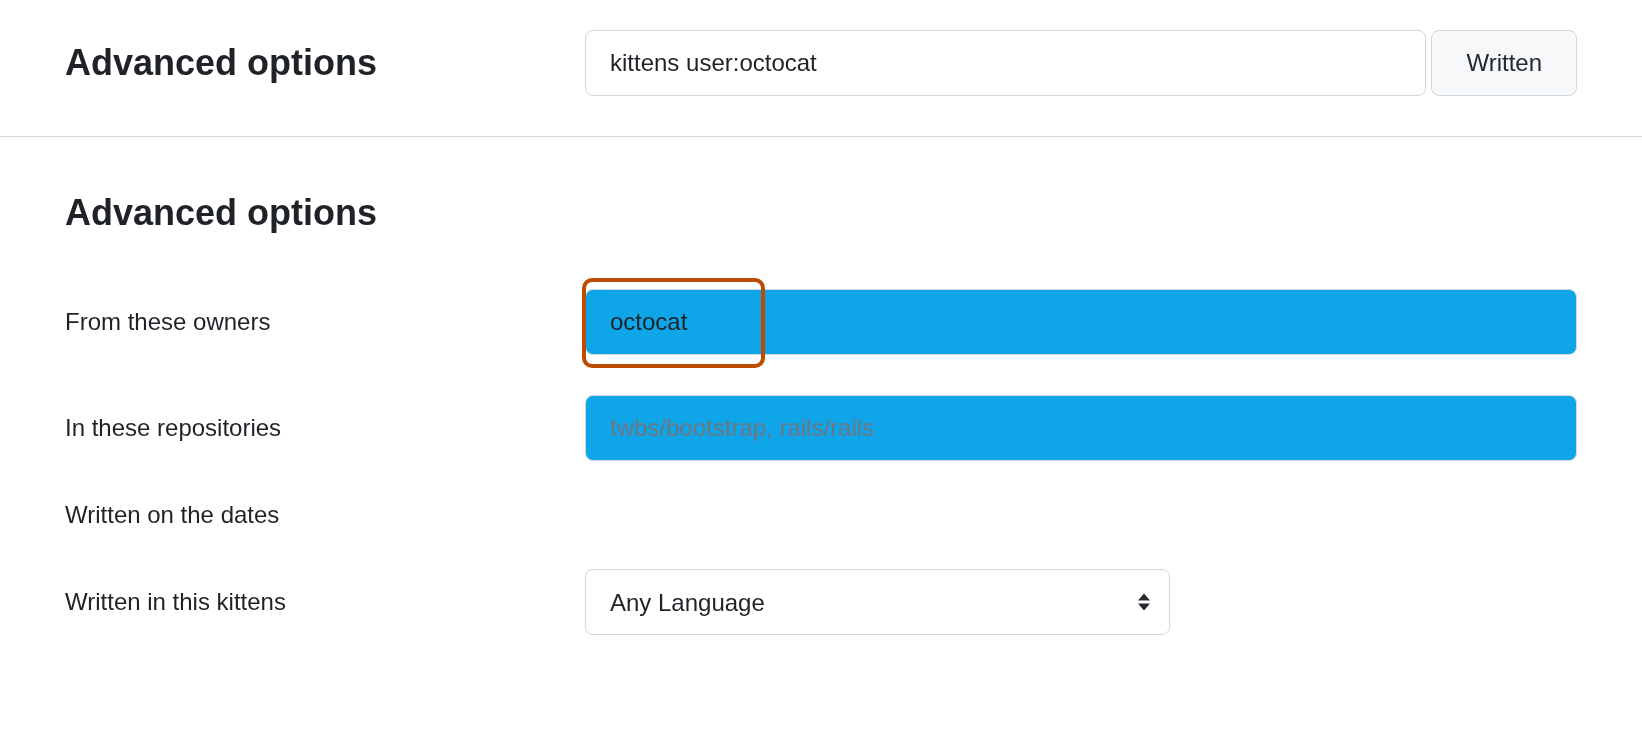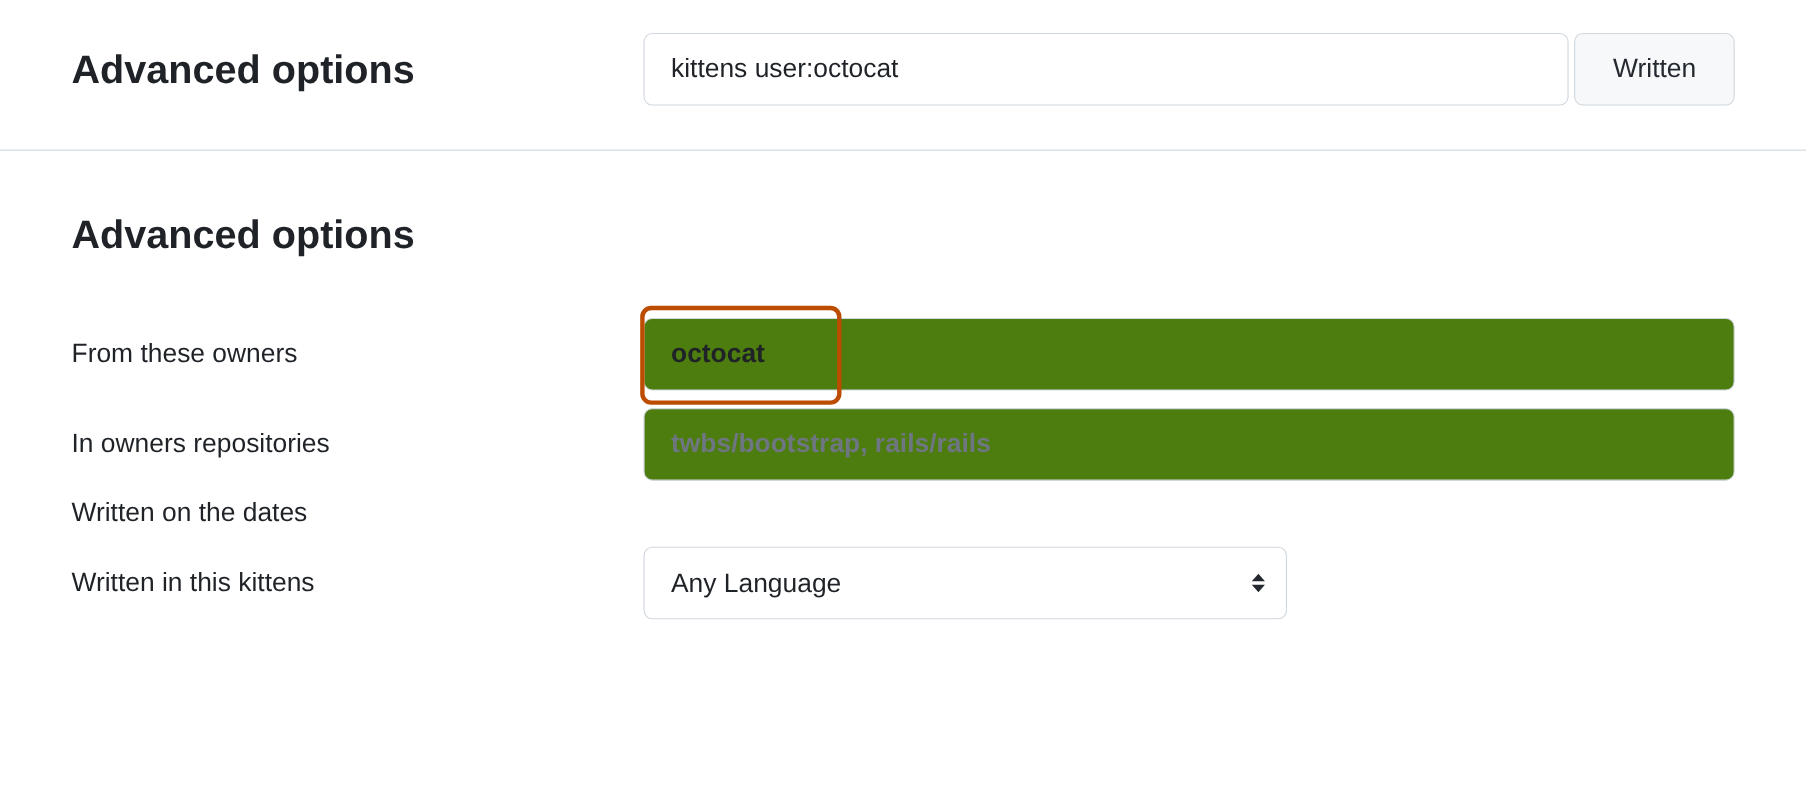"From these owners" .option-row { margin-bottom: 16px -> 40px }
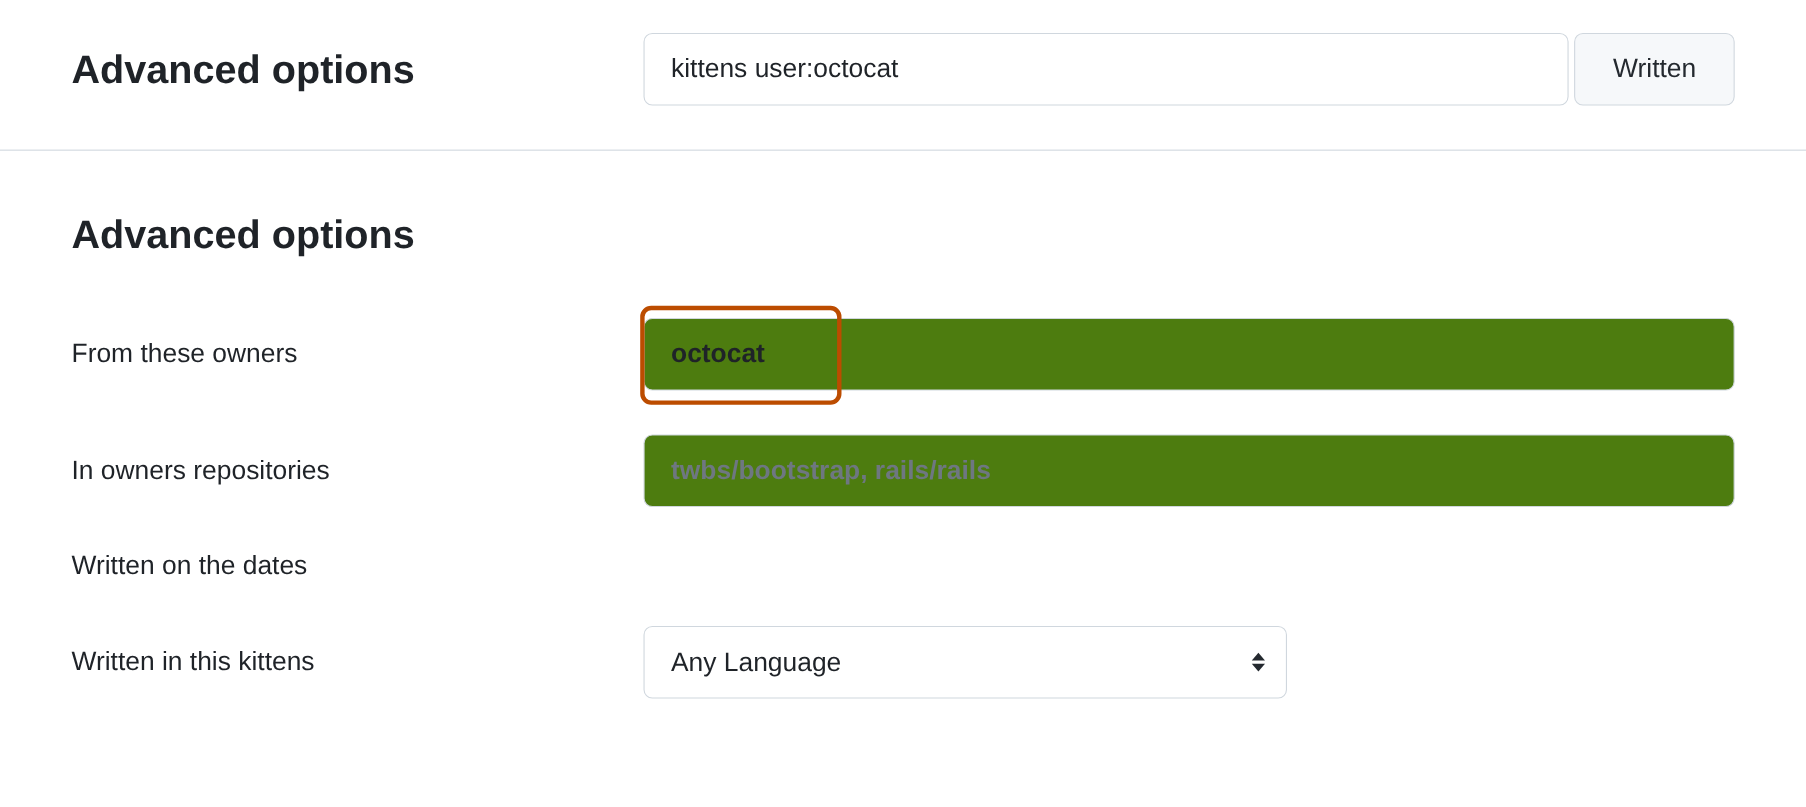"octocat" .option-input { background: #4d7c0f -> #0ea5e9; font-weight: bold -> none }
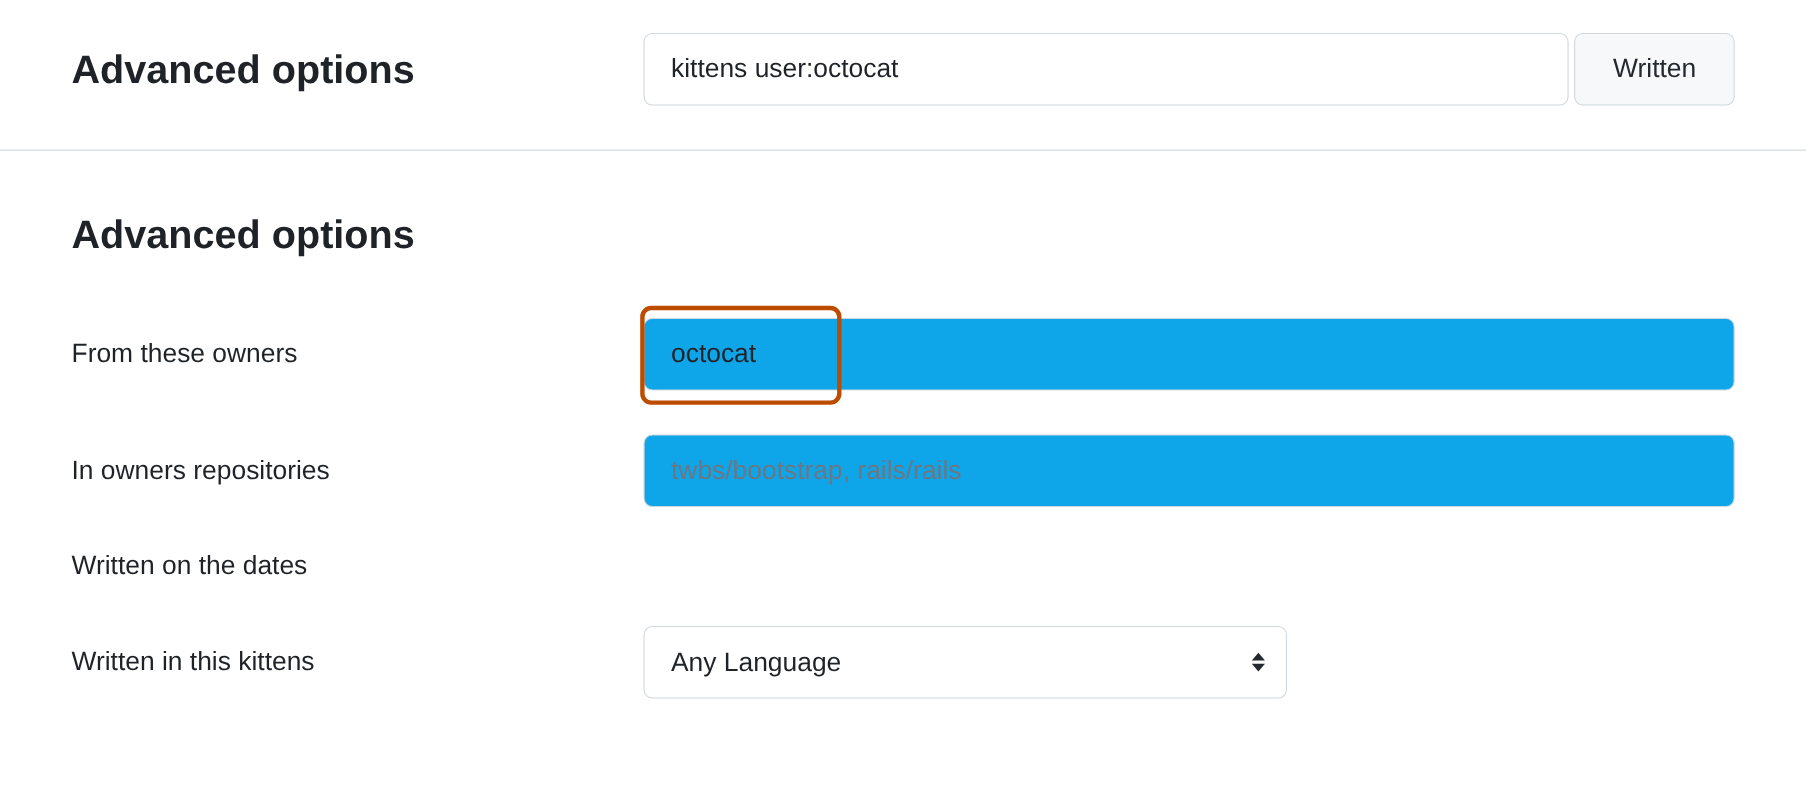"In owners repositories" label.option-label { text: owners -> these }
